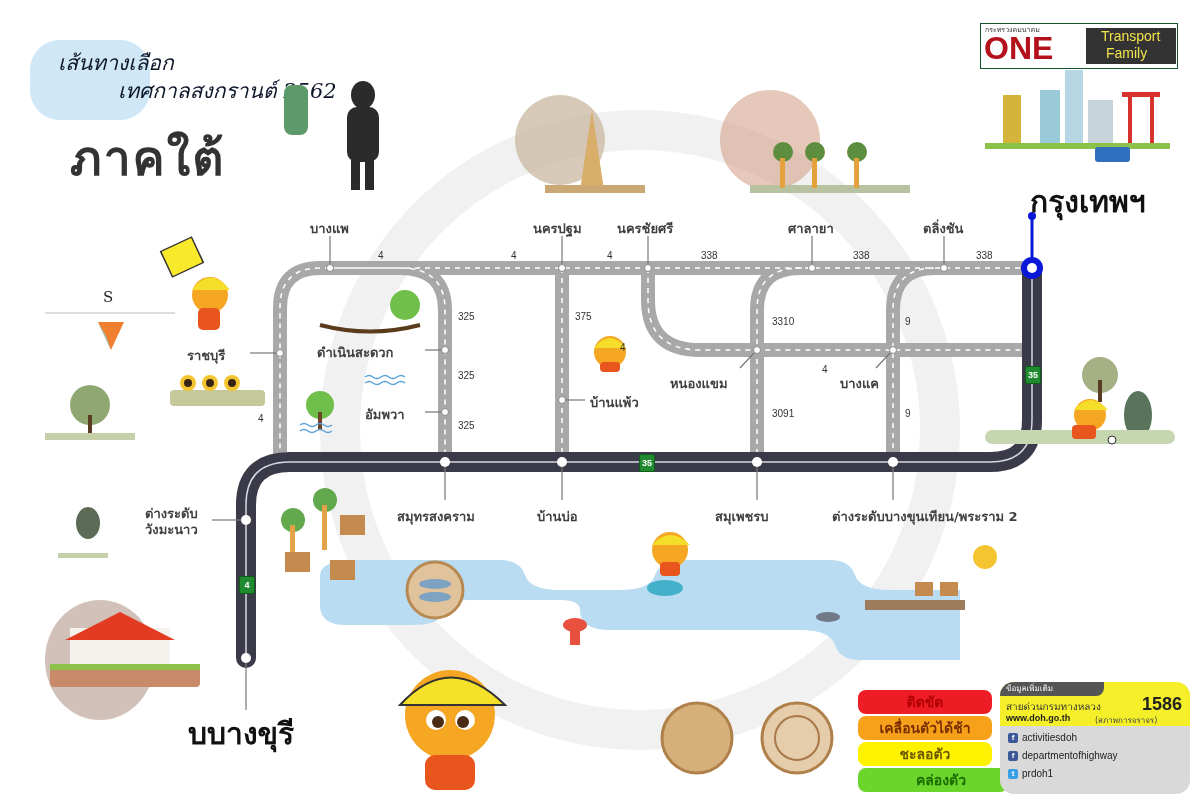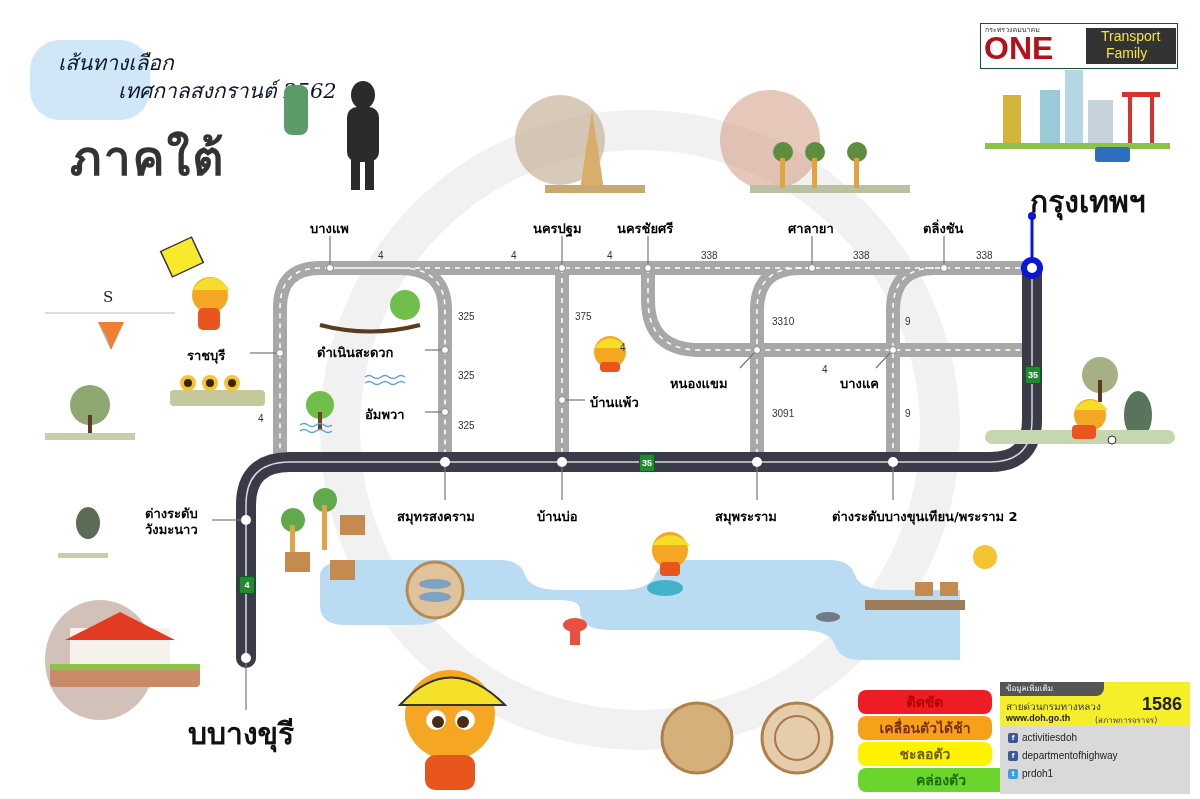"บางแพ" .lbl { color: #000000 -> #404040 }
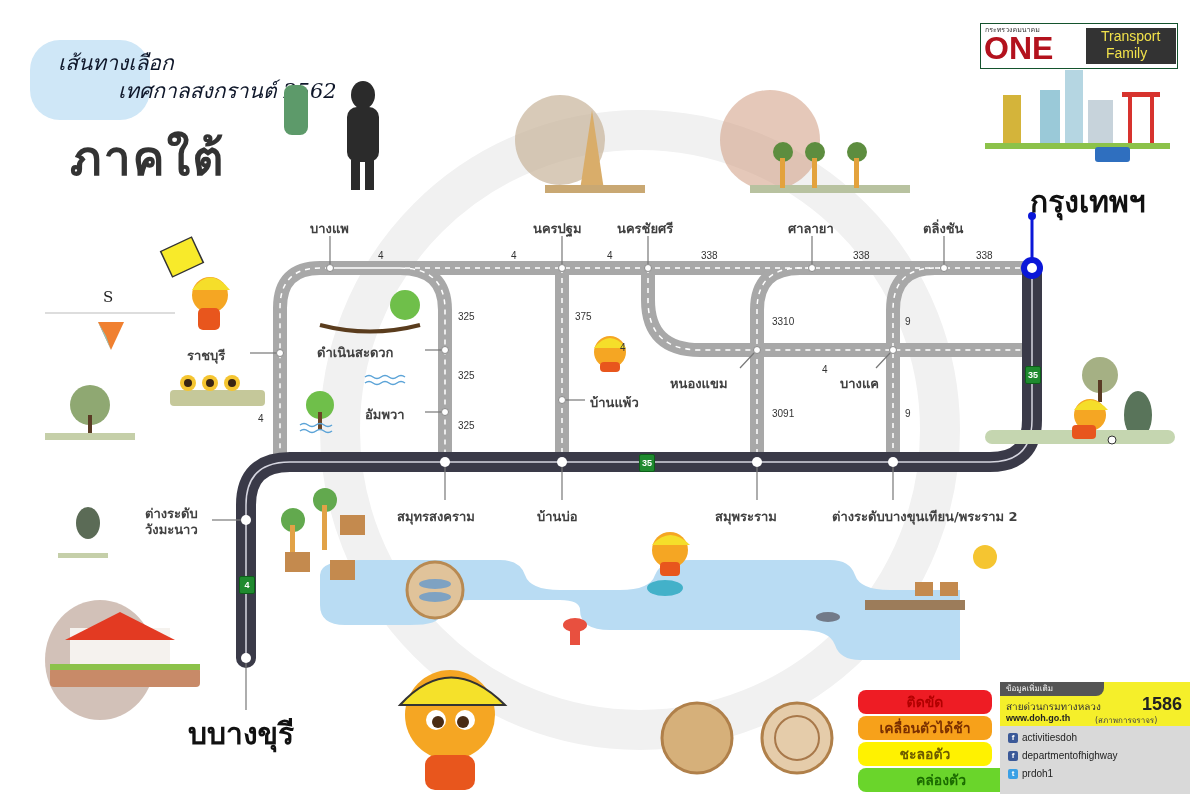"สมุพระราม" div.lbl { text: สมุพระราม -> สมุเพชรบ }
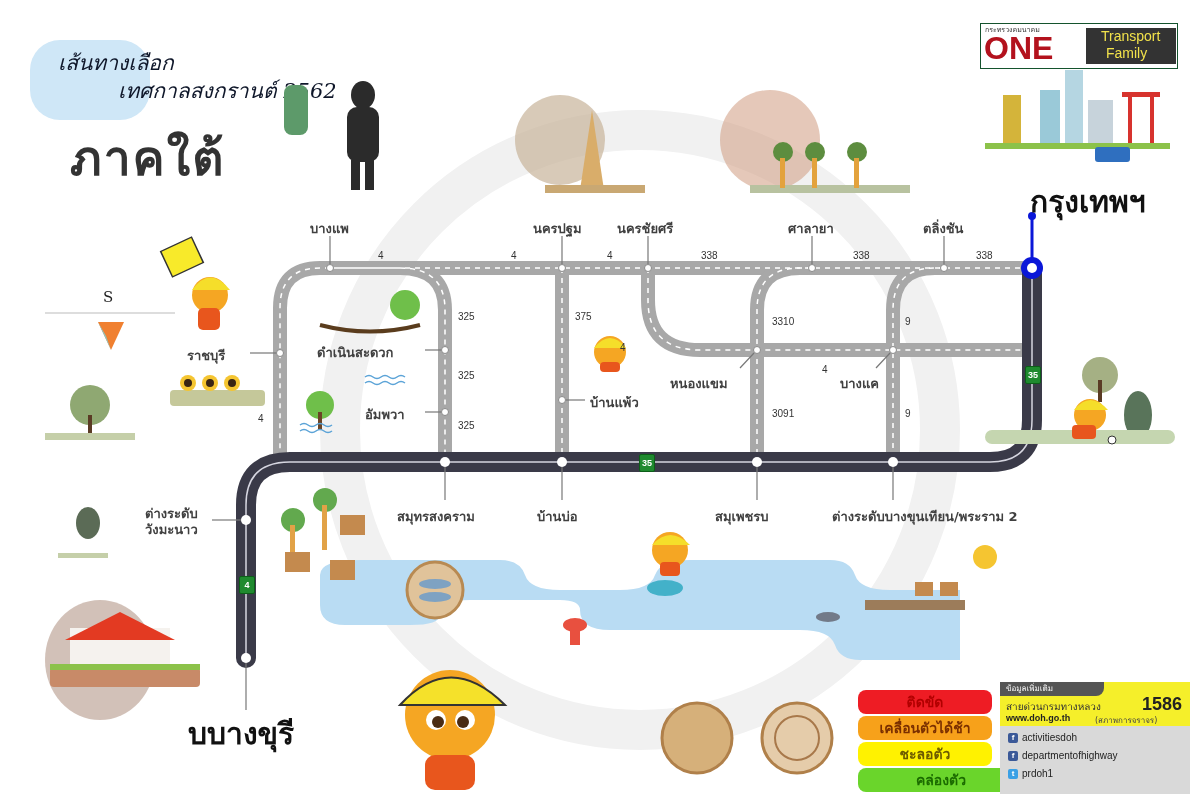"ข้อมูลเพิ่มเติม" .info-box { border-radius: 0 -> 14px }
